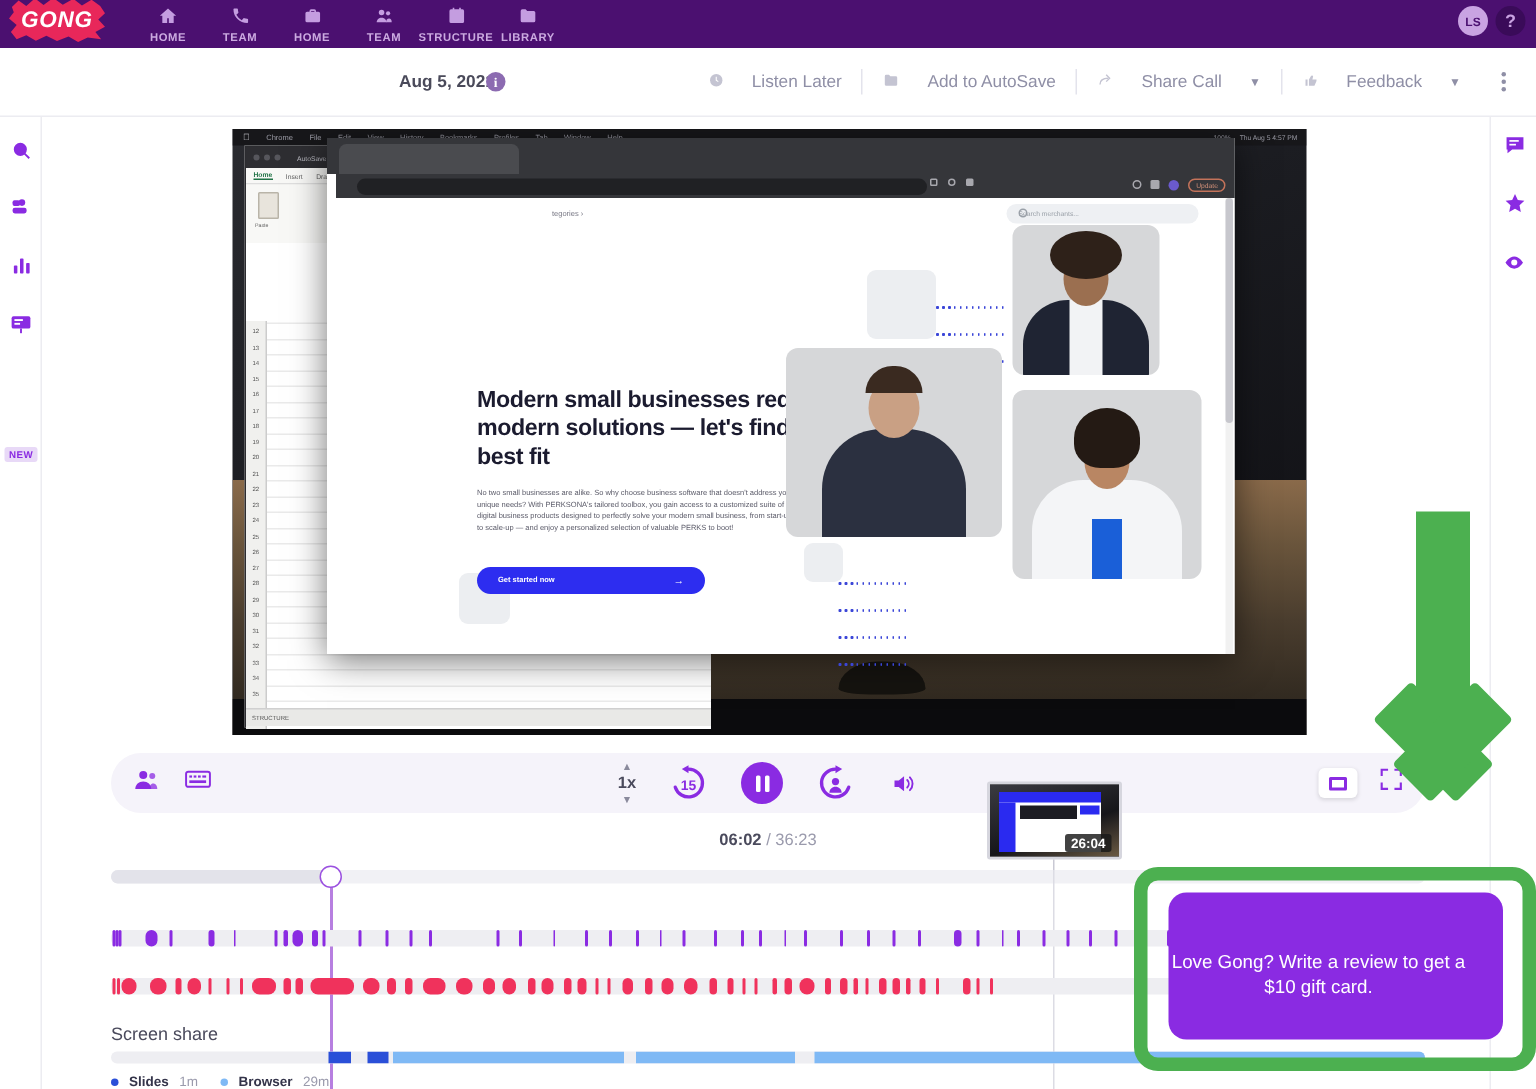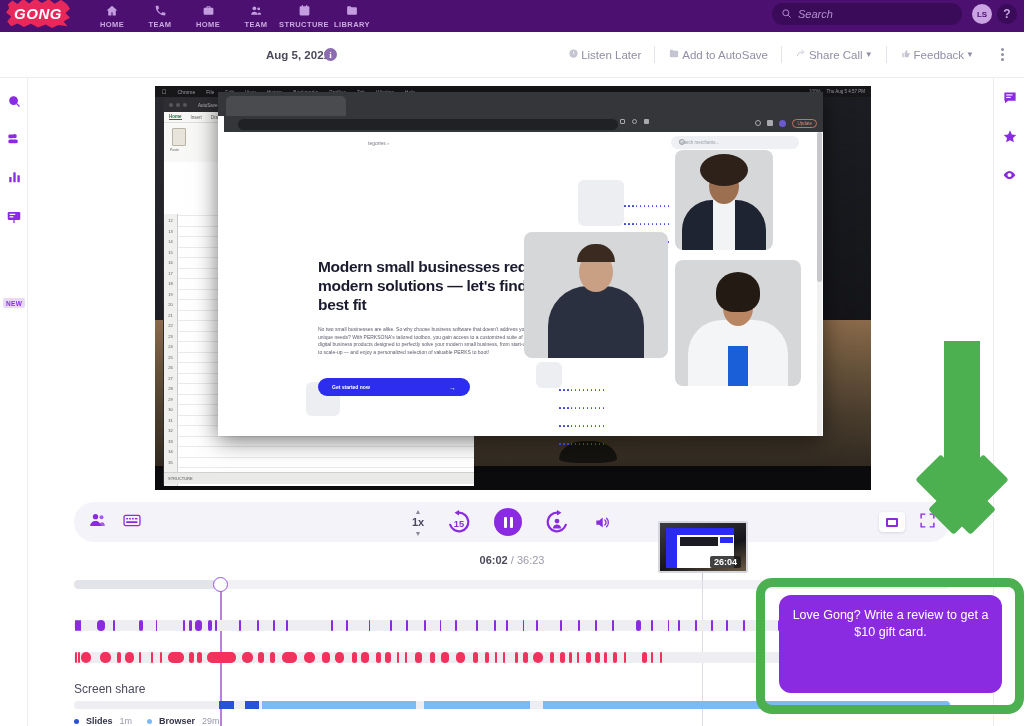"Search" div.search-box { html: <div> <span> <svg> <circle></circle> <line></line> </svg> </span> <span>Search</span> </div> -> none }
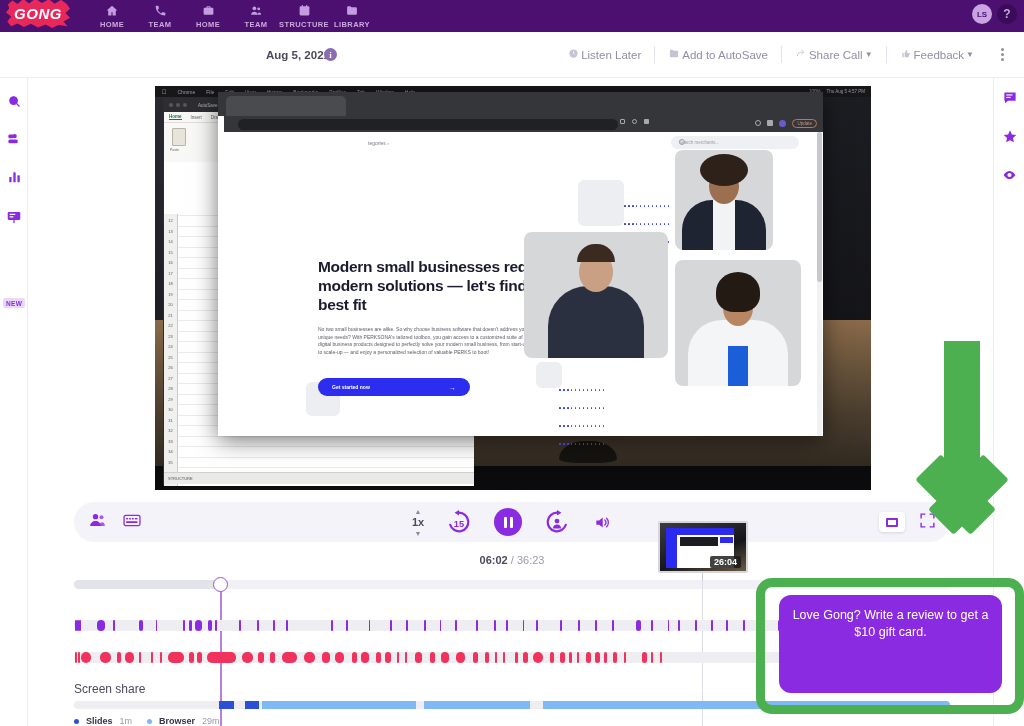"Listen Later" .hdr-act { gap: 2px -> 18px }
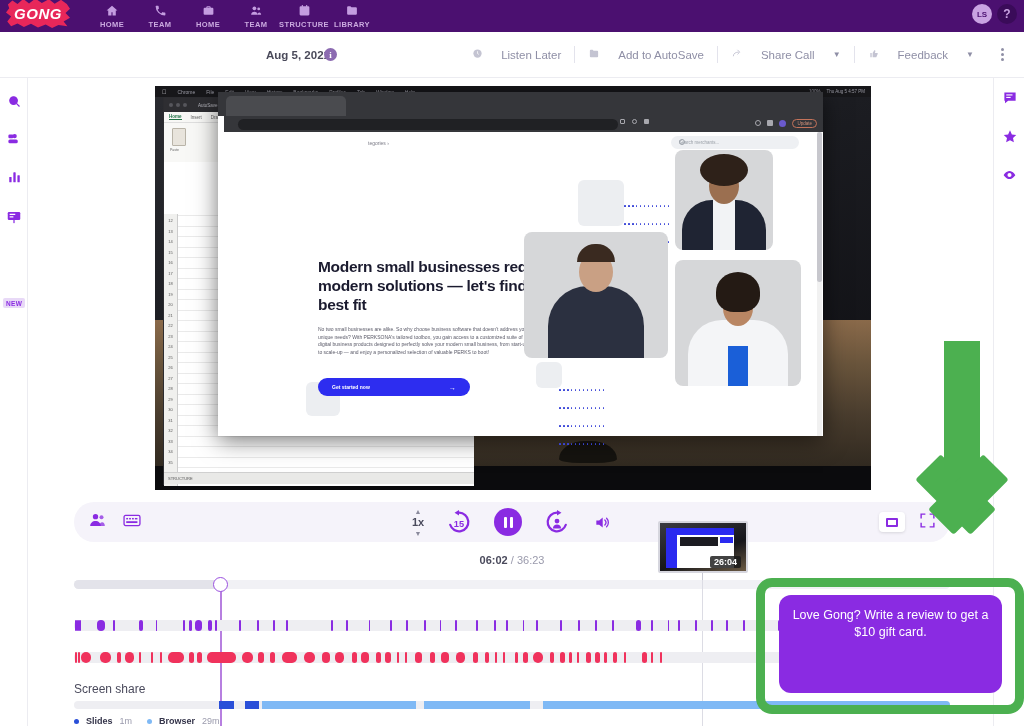"Love Gong? Write a review" .review-pop { flex-direction: column -> row }
